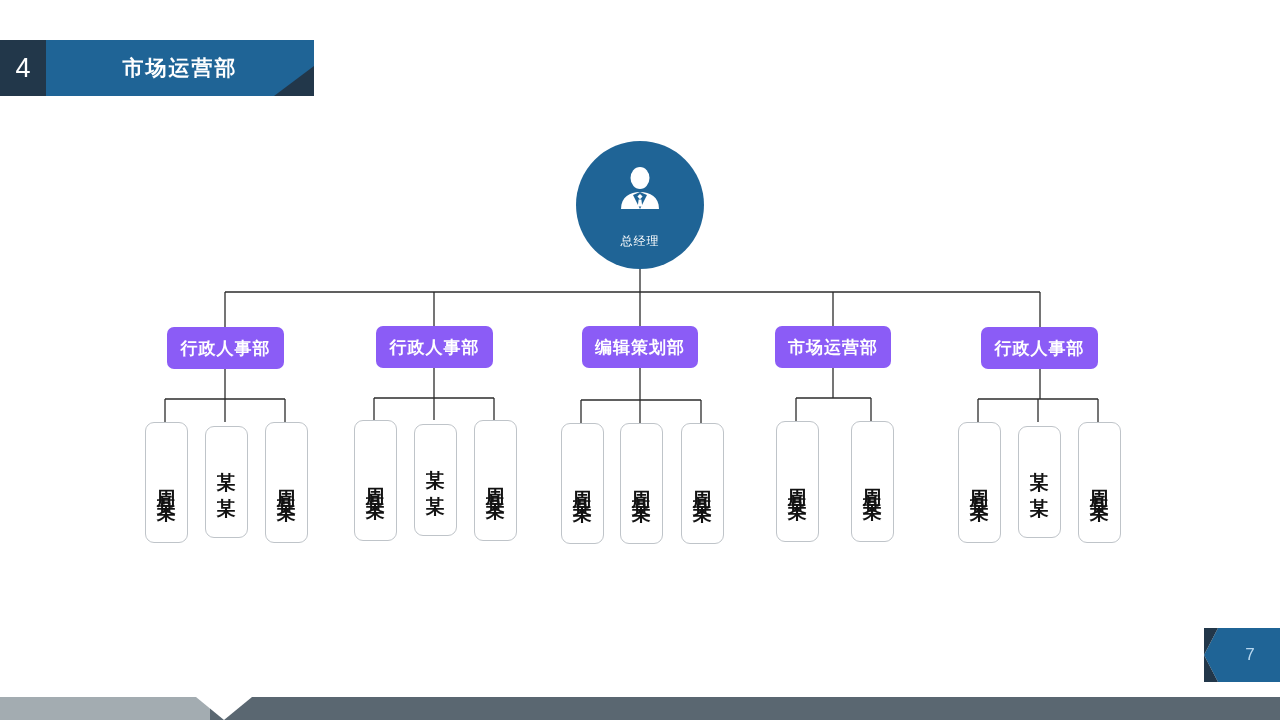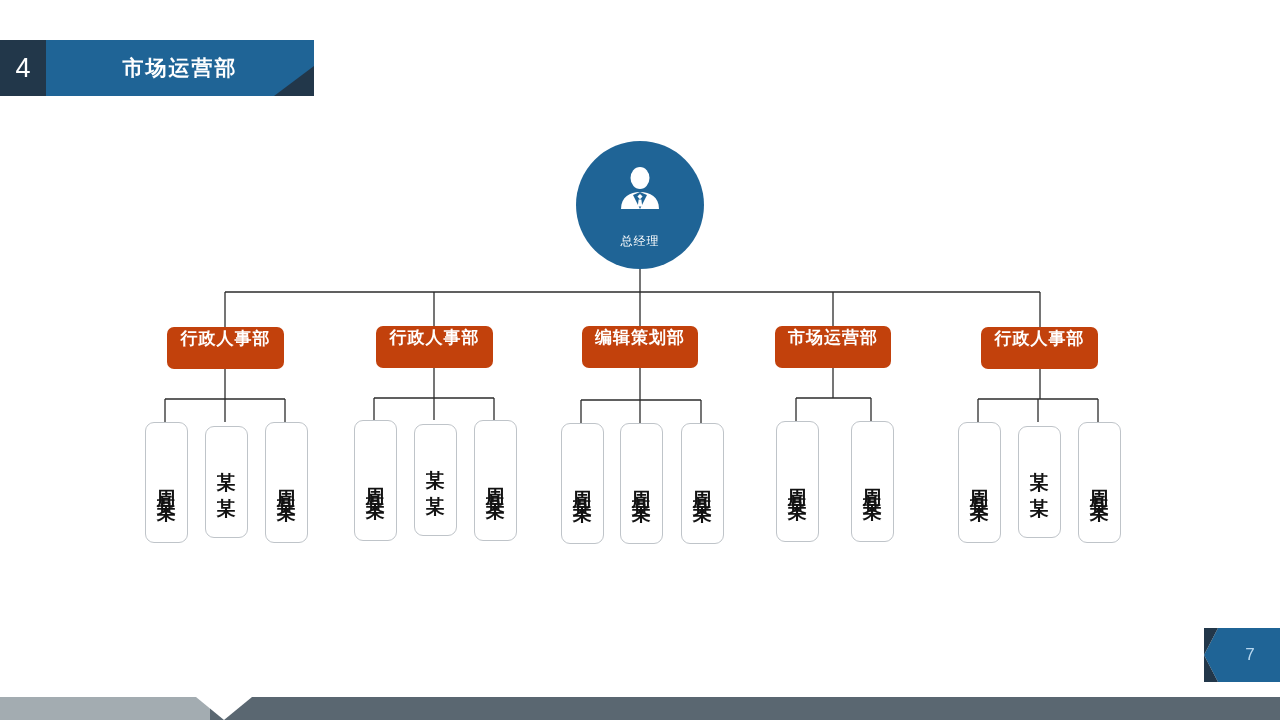"行政人事部" .dept-node { align-items: flex-start -> center; background: #c2410c -> #8b5cf6 }
